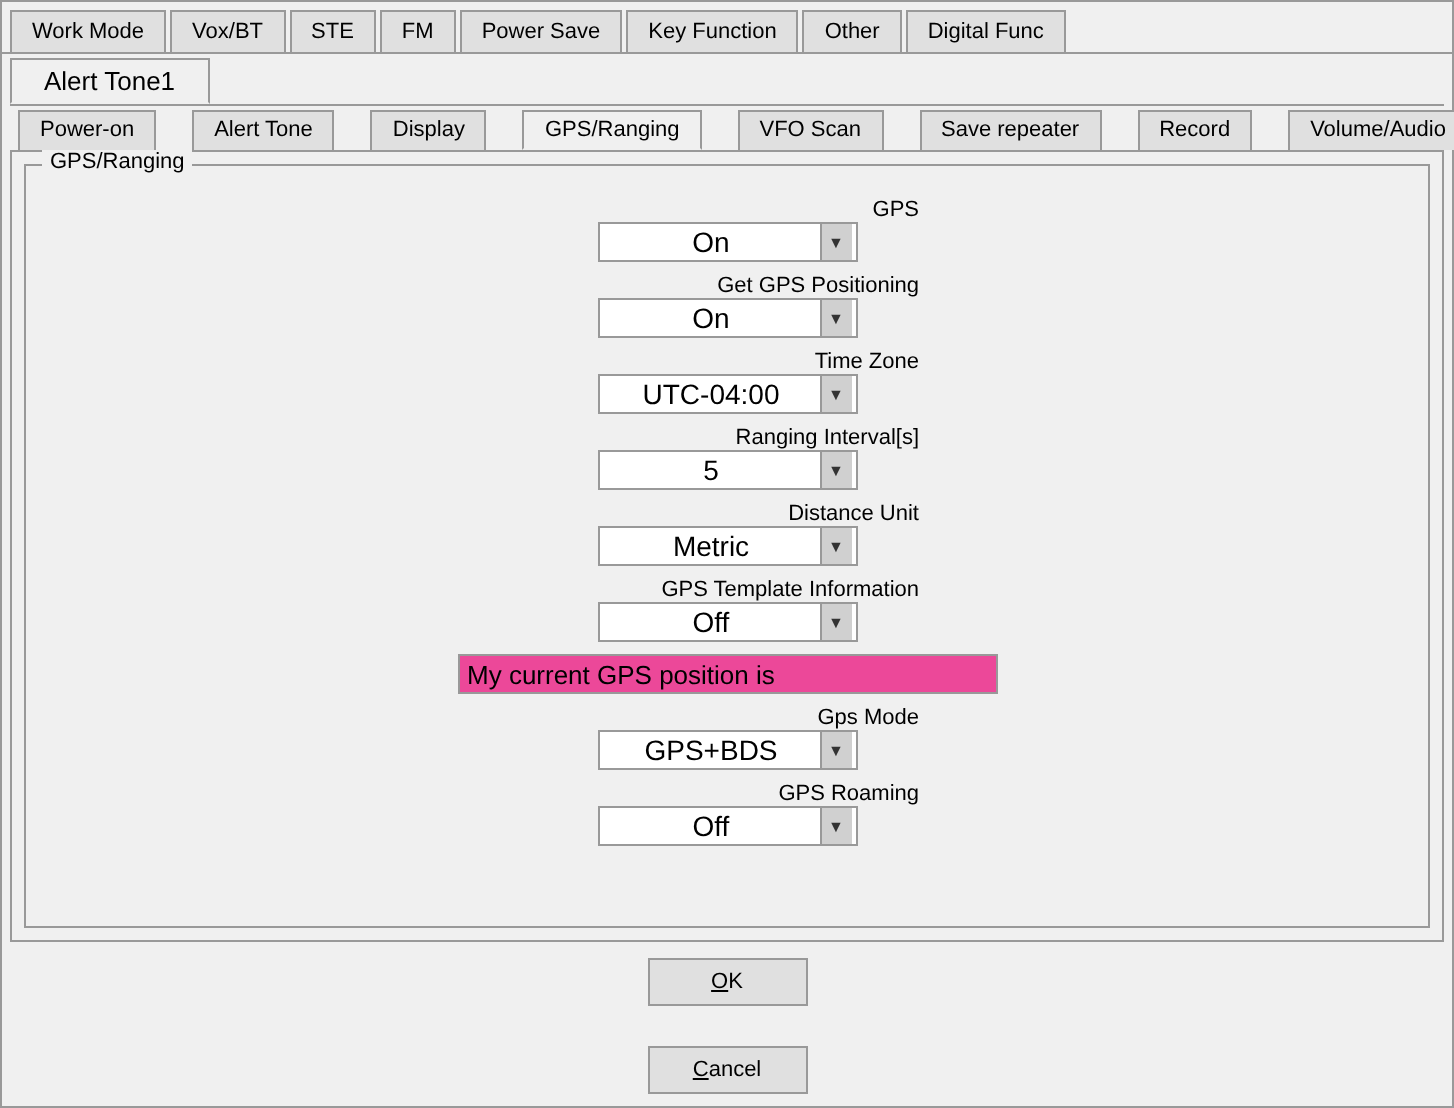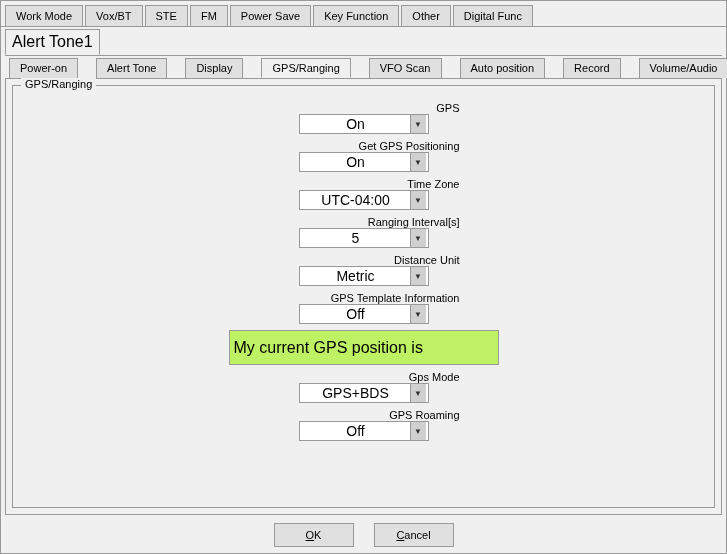"Alert Tone1" div.tab { font-size: 16px -> 13px; padding: 3px 6px -> 3px 16px }
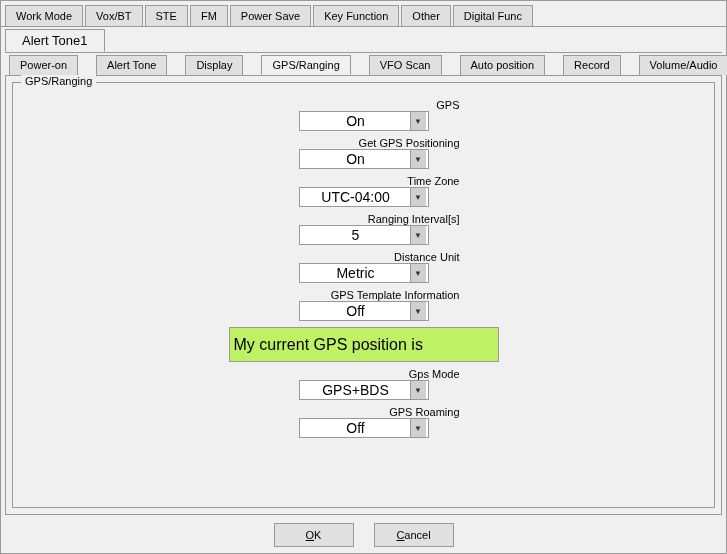"Auto position" div.second-tab { text: Auto position -> Save repeater }
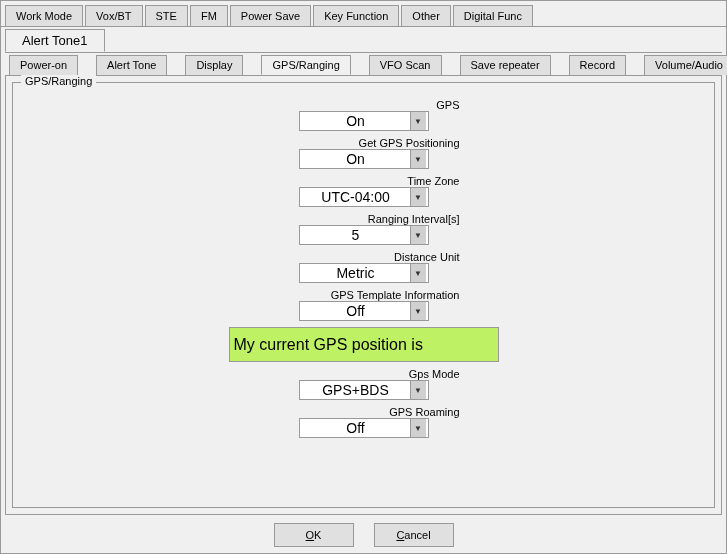"My current GPS position is" .text-input { background: #bef264 -> #ec4899; font-size: 16px -> 13px; height: 35px -> 20px }
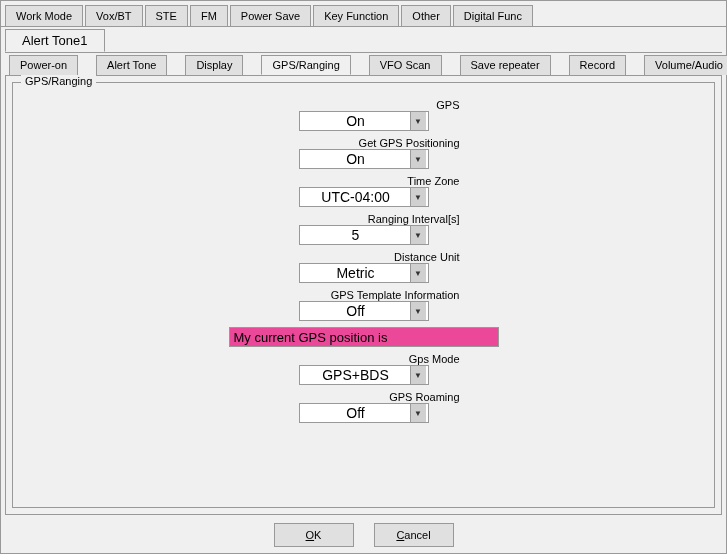"OK" .bottom-bar { flex-direction: row -> column }
